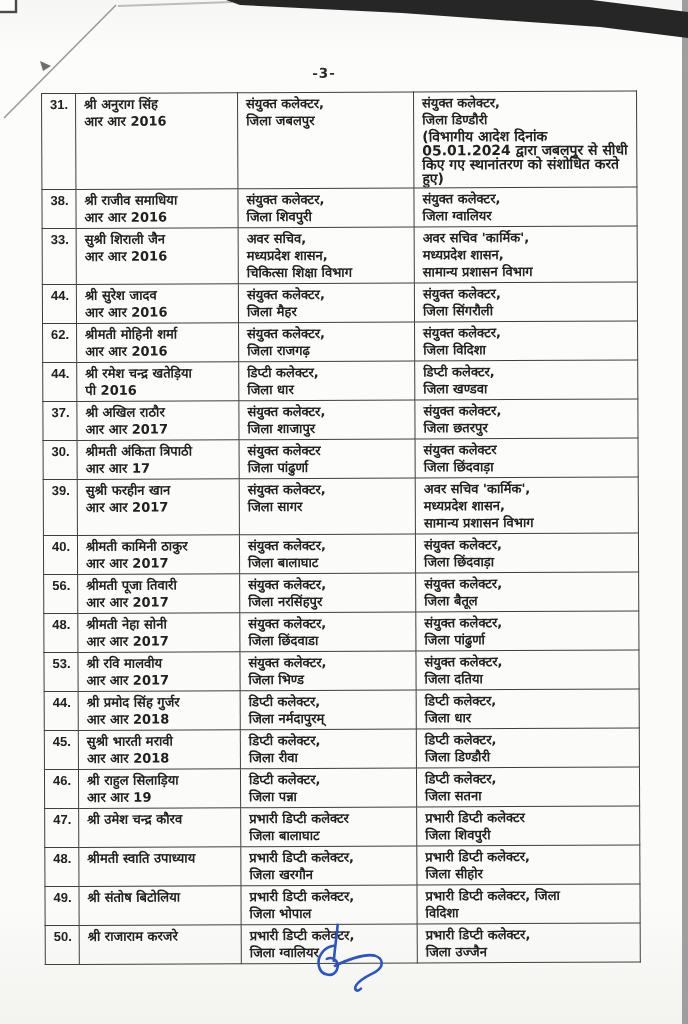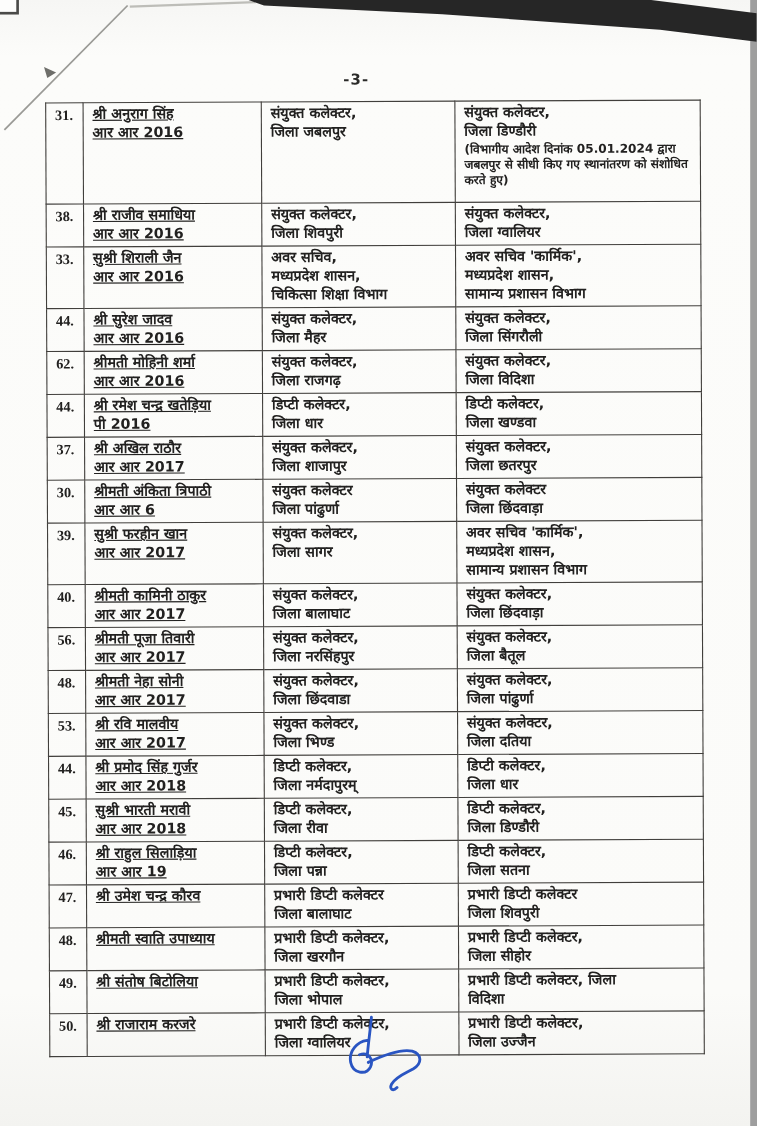"31." td.c-sno { font-family: Liberation Serif, serif -> Liberation Sans, sans-serif }
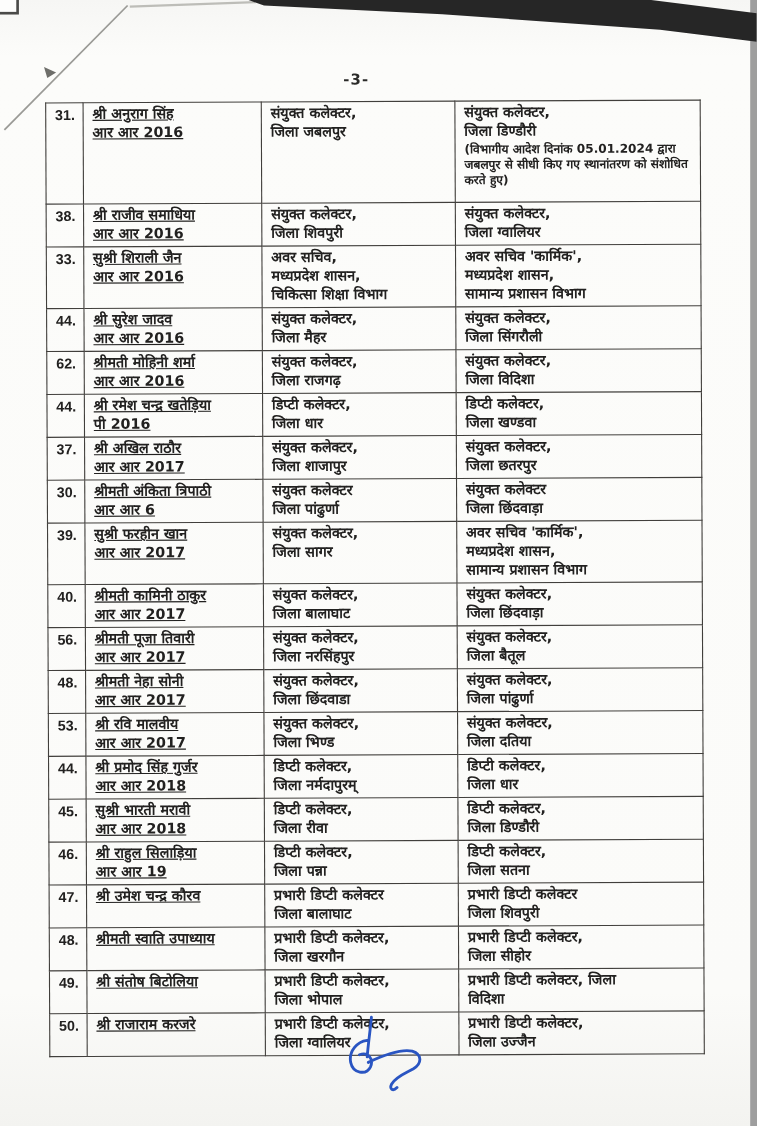"श्री अनुराग सिंह" td.c-name { text-decoration: underline -> none }
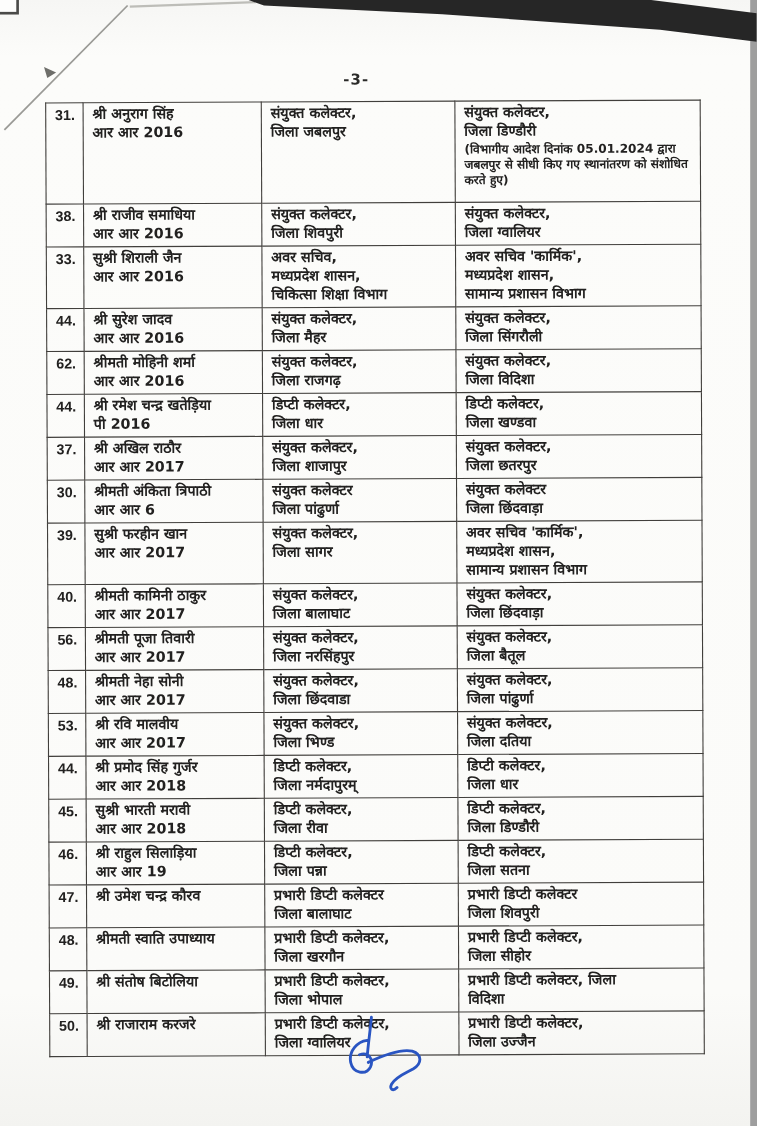"(विभागीय आदेश दिनांक 05.01.2024 द्वारा" .cell-note { font-size: 11px -> 14px }
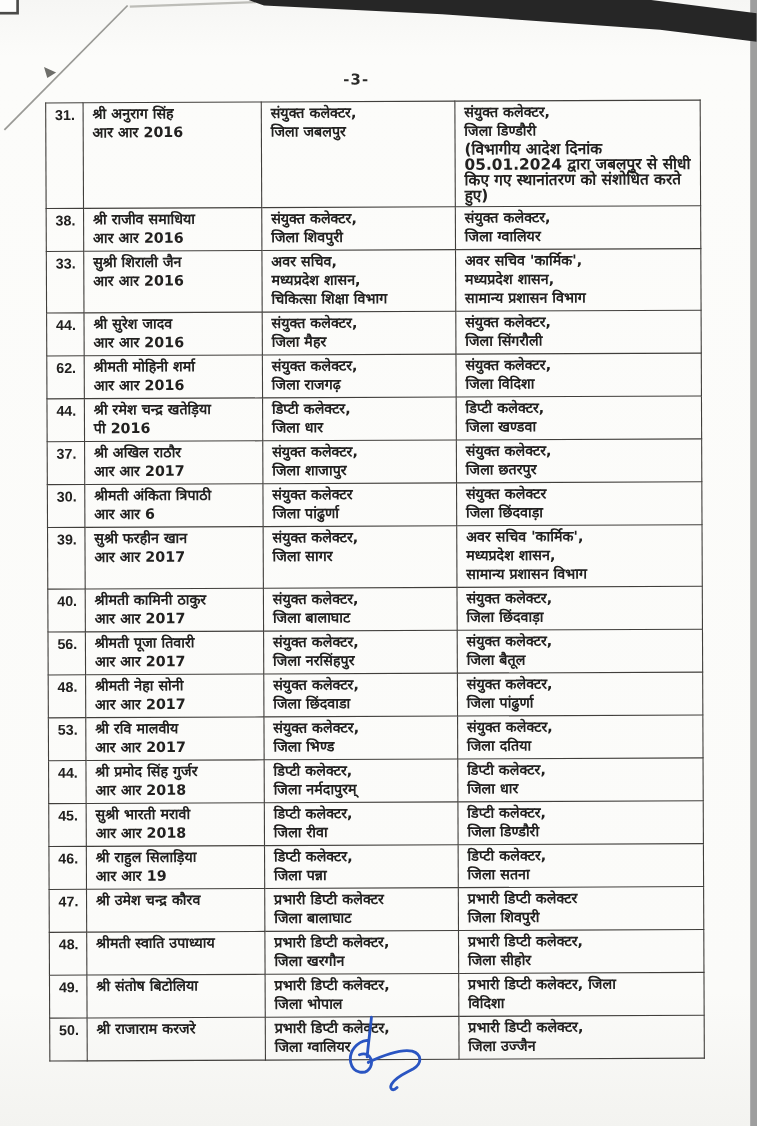"आर आर 6" div.cell-line { text: 6 -> 17 }
